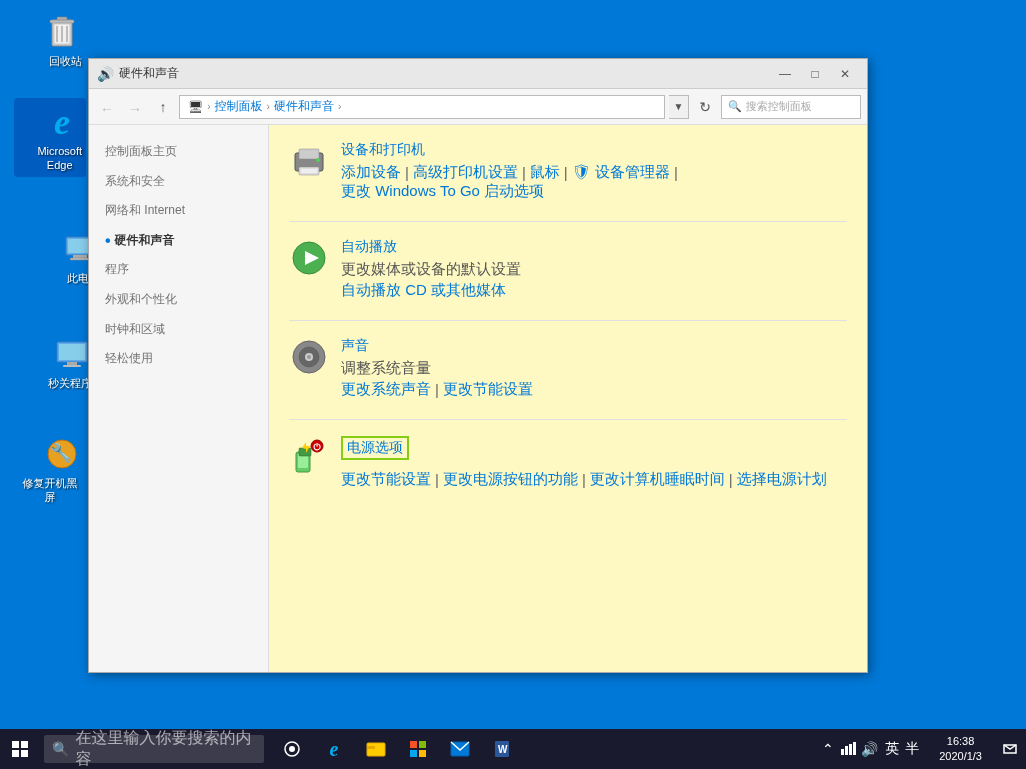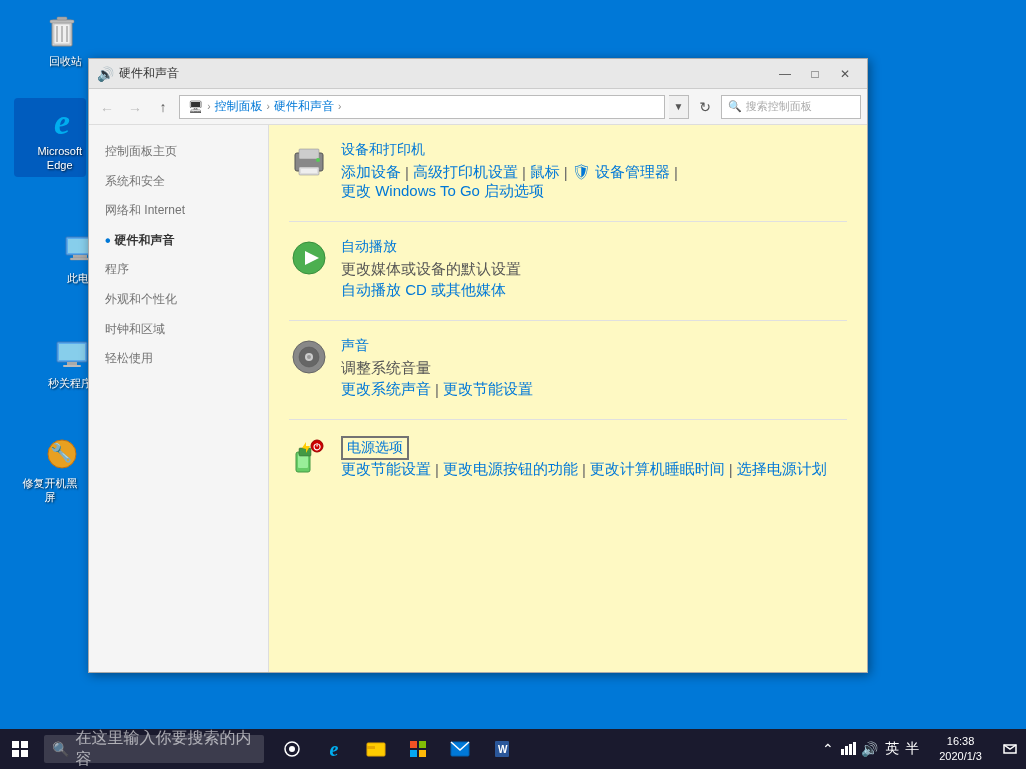"电源选项" div { border: 2px solid #737373 -> 2px solid #84cc16; margin-bottom: 0 -> 10px }
